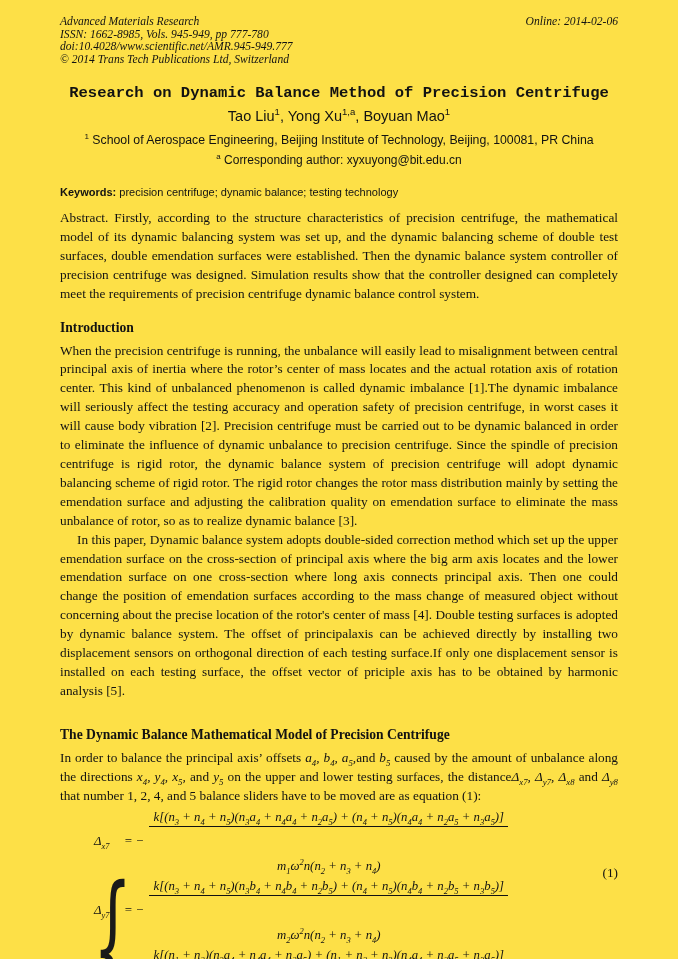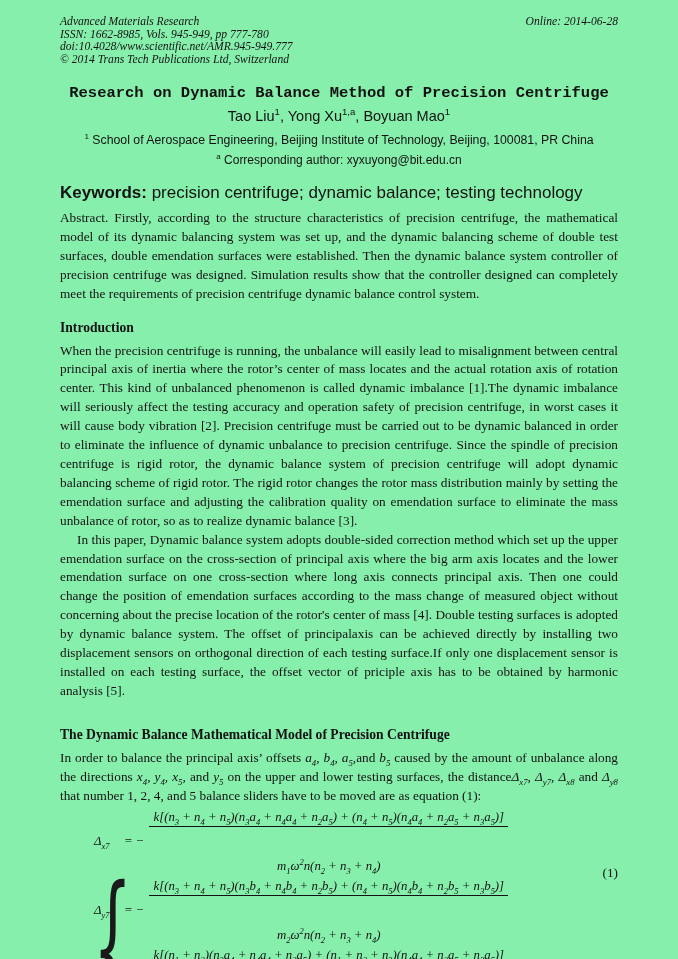"Advanced Materials Research" .page { background: #86efac -> #fde047 }
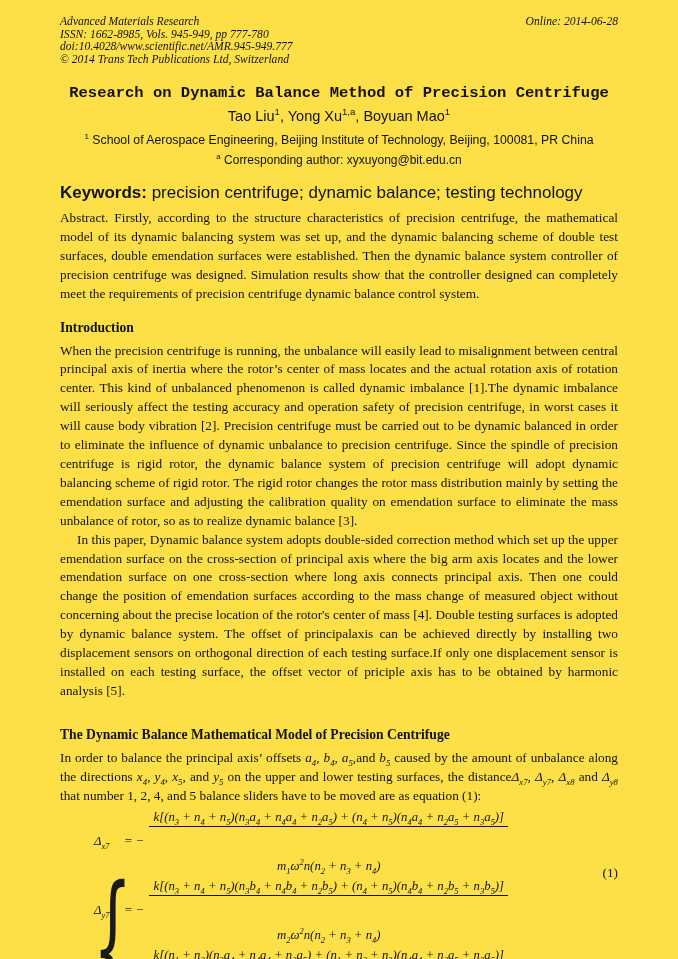"Online: 2014-06-28" div.hdr-right { text: 2014-06-28 -> 2014-02-06 }
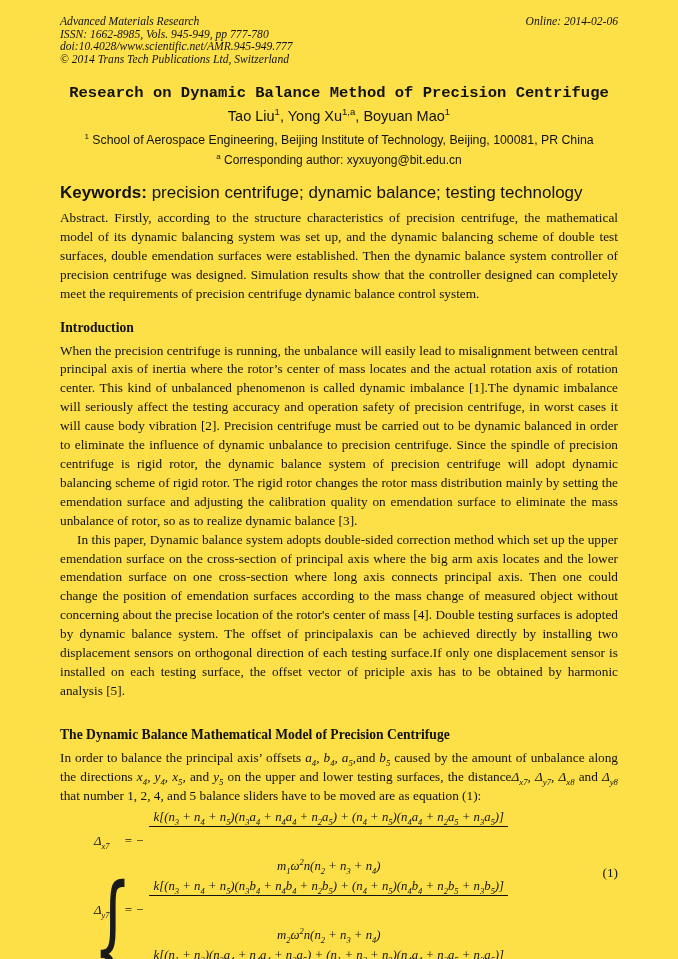"Keywords: precision centrifuge; dynamic" .keywords { font-size: 17px -> 11px }
